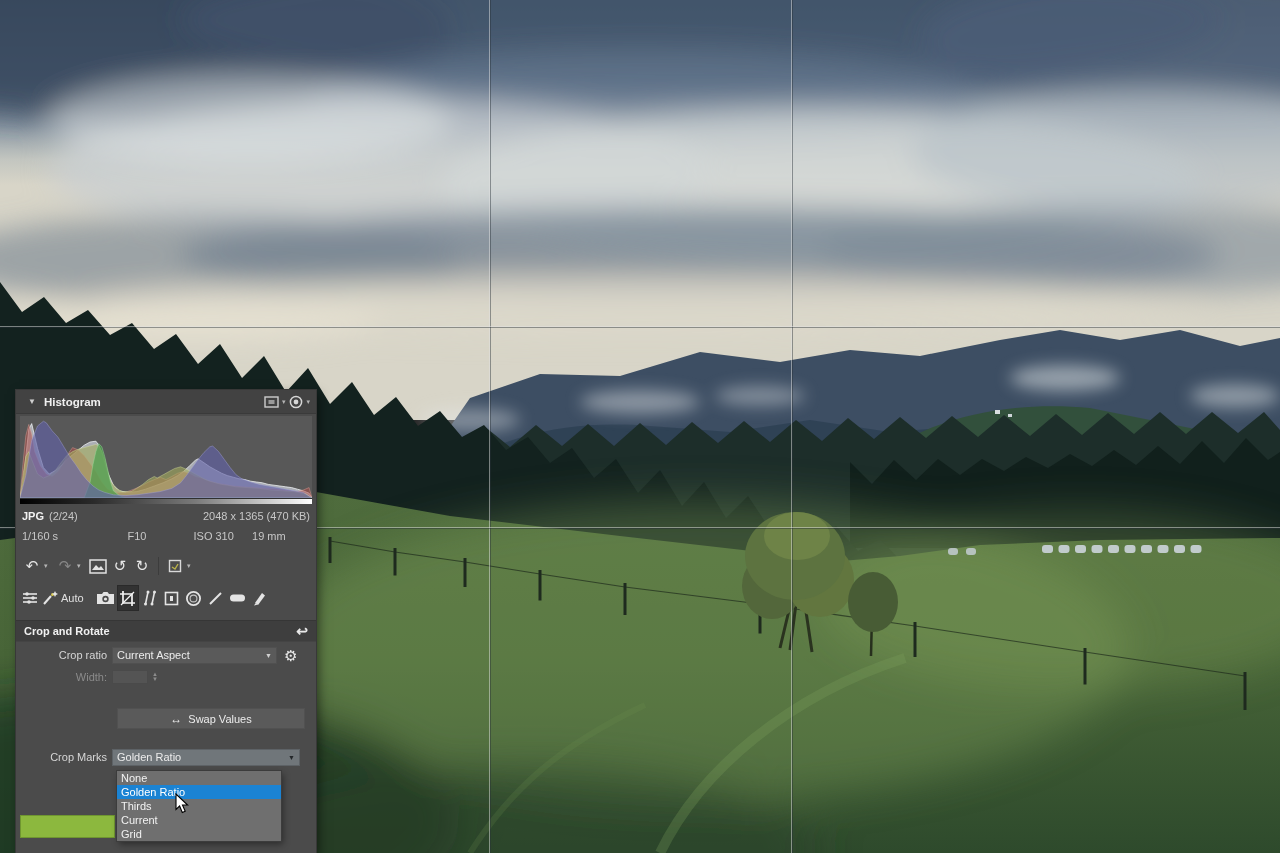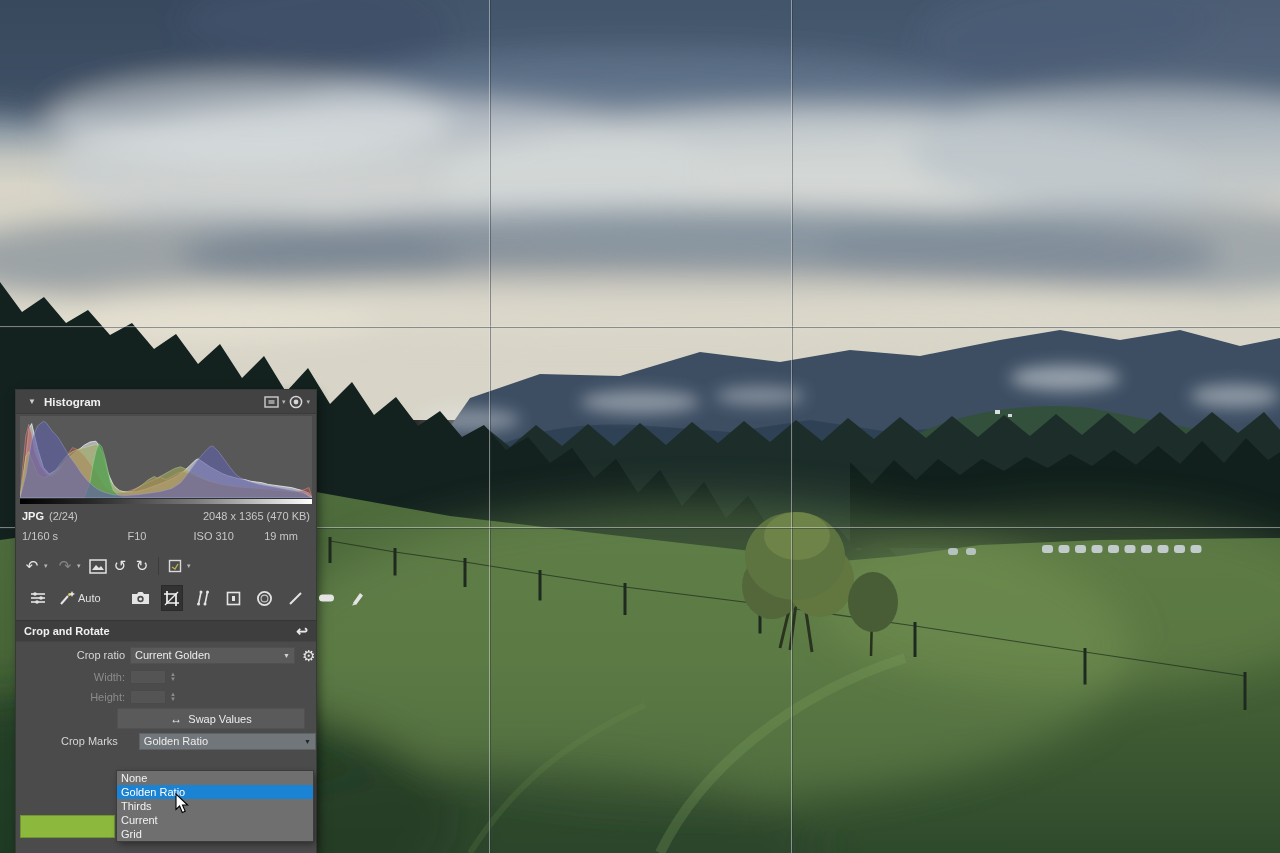"19 mm" #inforow2 span:nth-child(4) { text-align: center -> left }
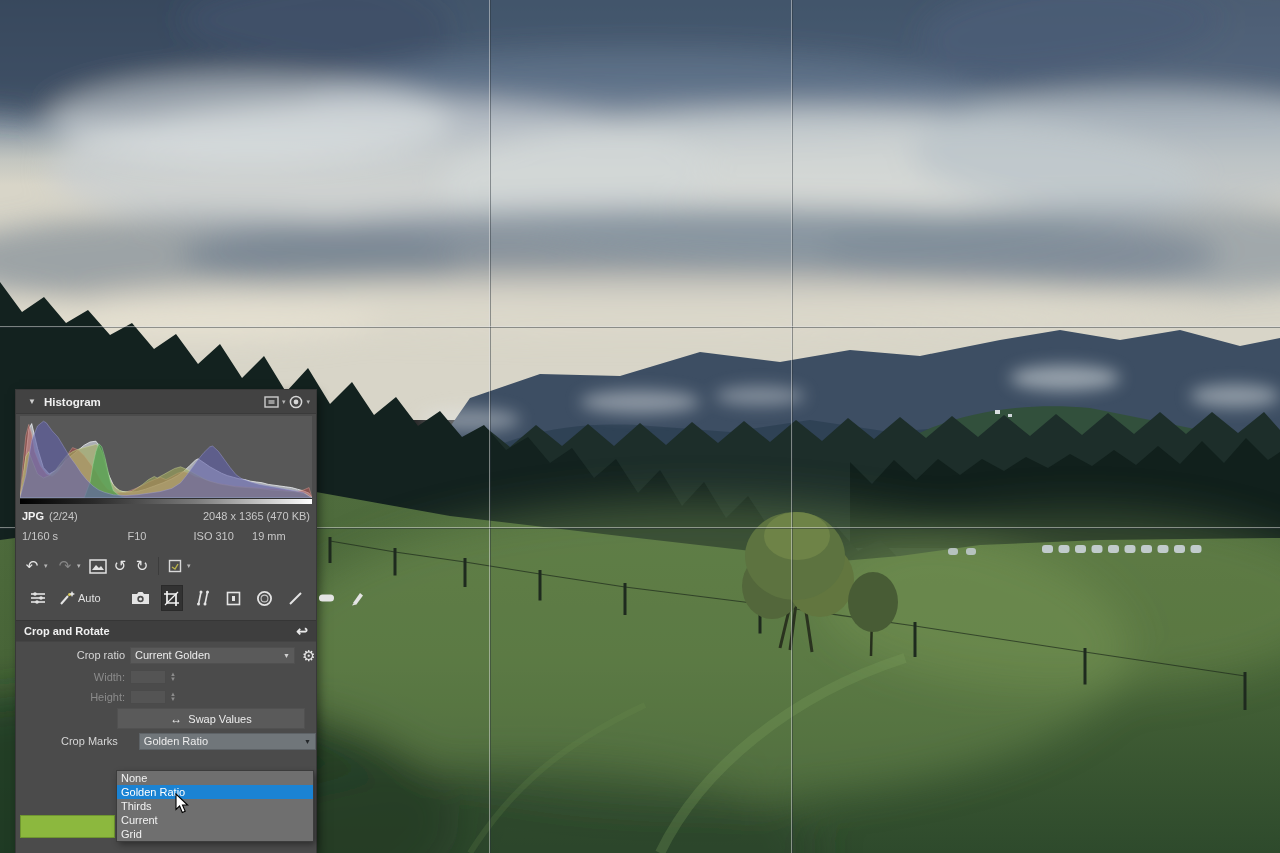"Auto" #toolrow2 { gap: 11px -> 2px; left: 12px -> 4px }
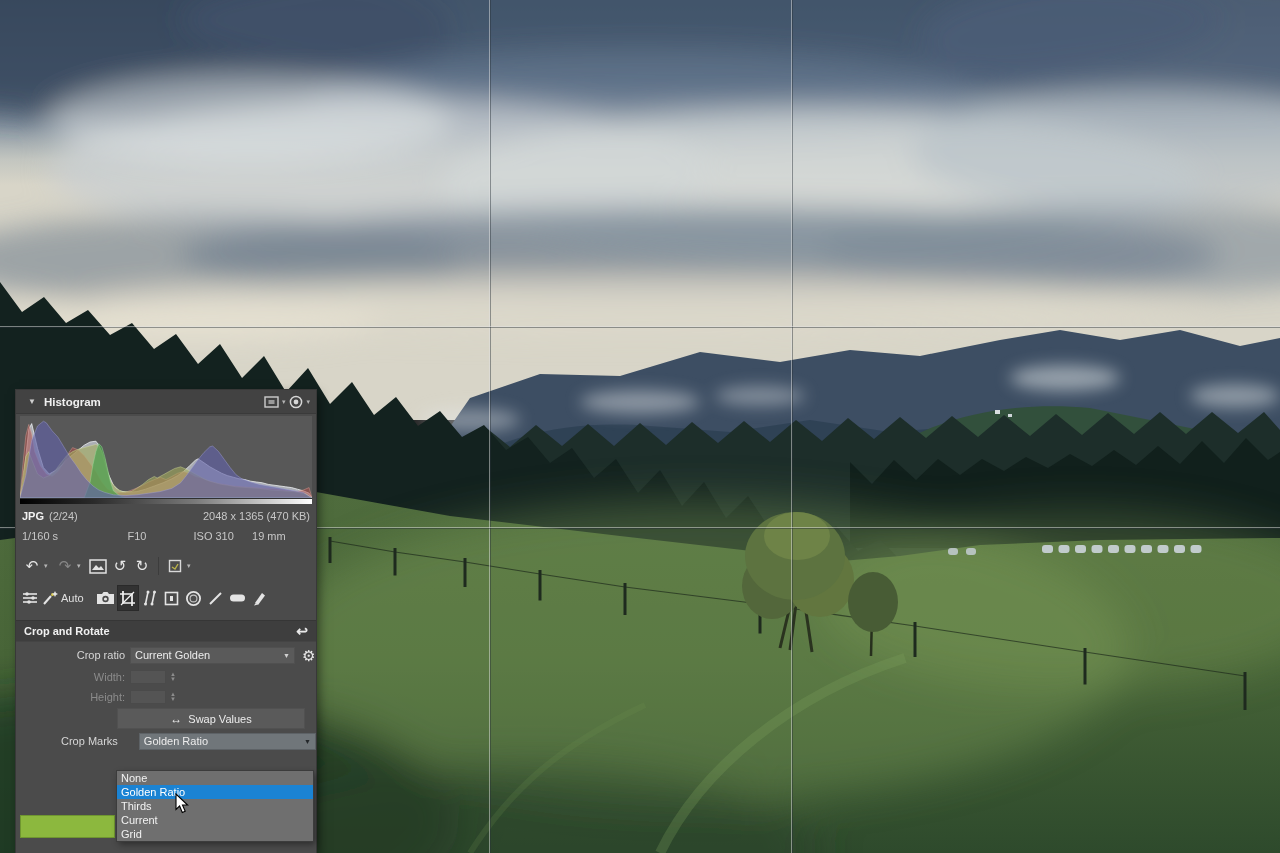"Crop ratio" .flabel { width: 114px -> 96px }
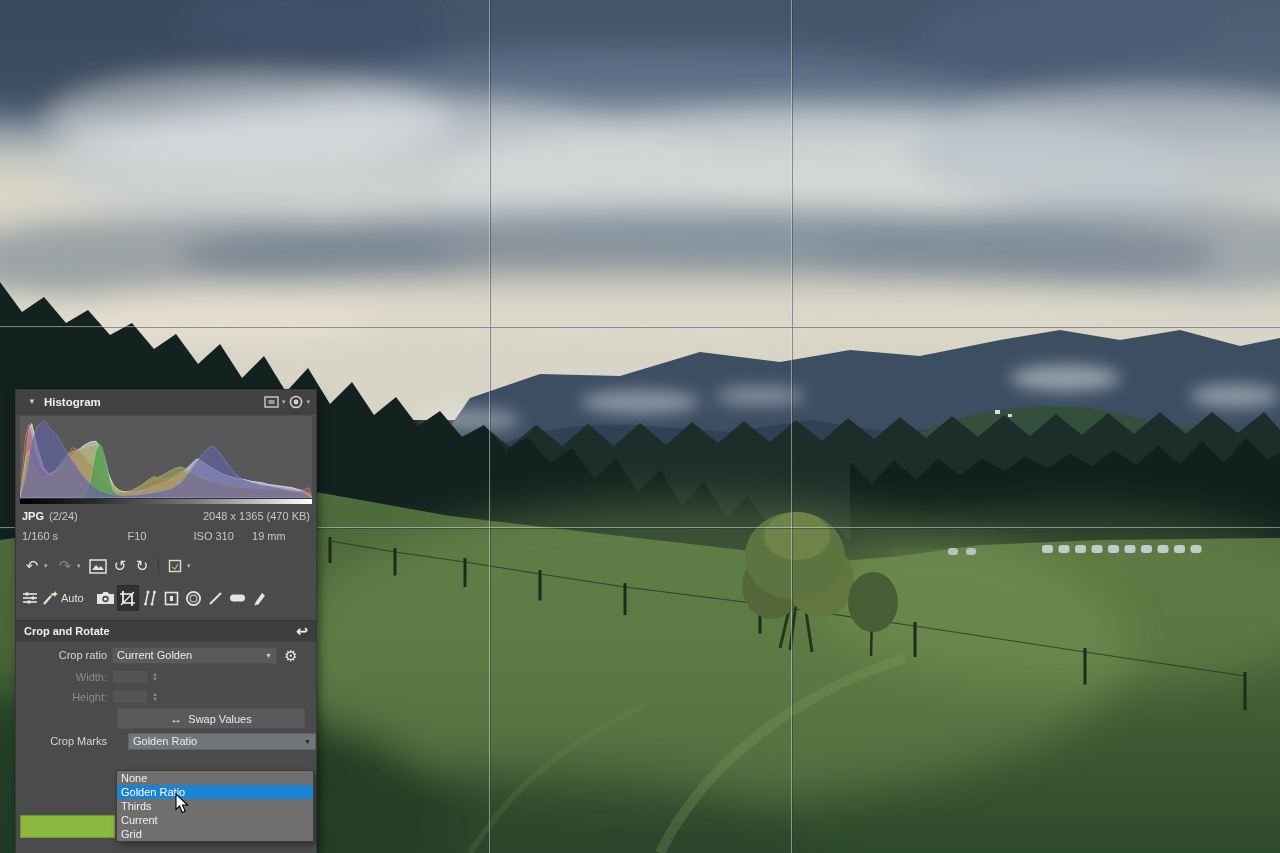"Current Golden" span { text: Golden -> Aspect }
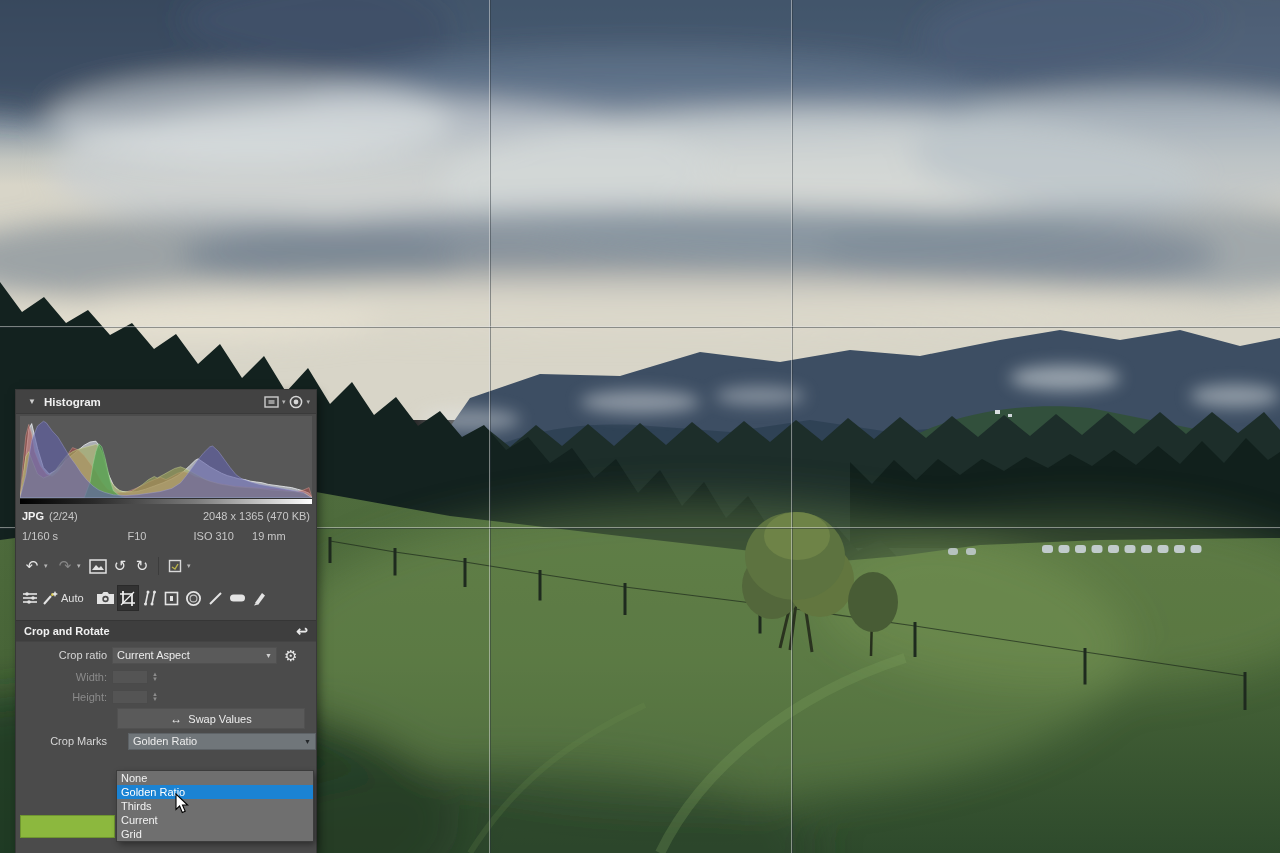"Height:" div.frow { html: <div> <span>Height:</span> <div> <div></div> <div> <span>▲</span> <span>▼</span> </div> </div> </div> -> none }
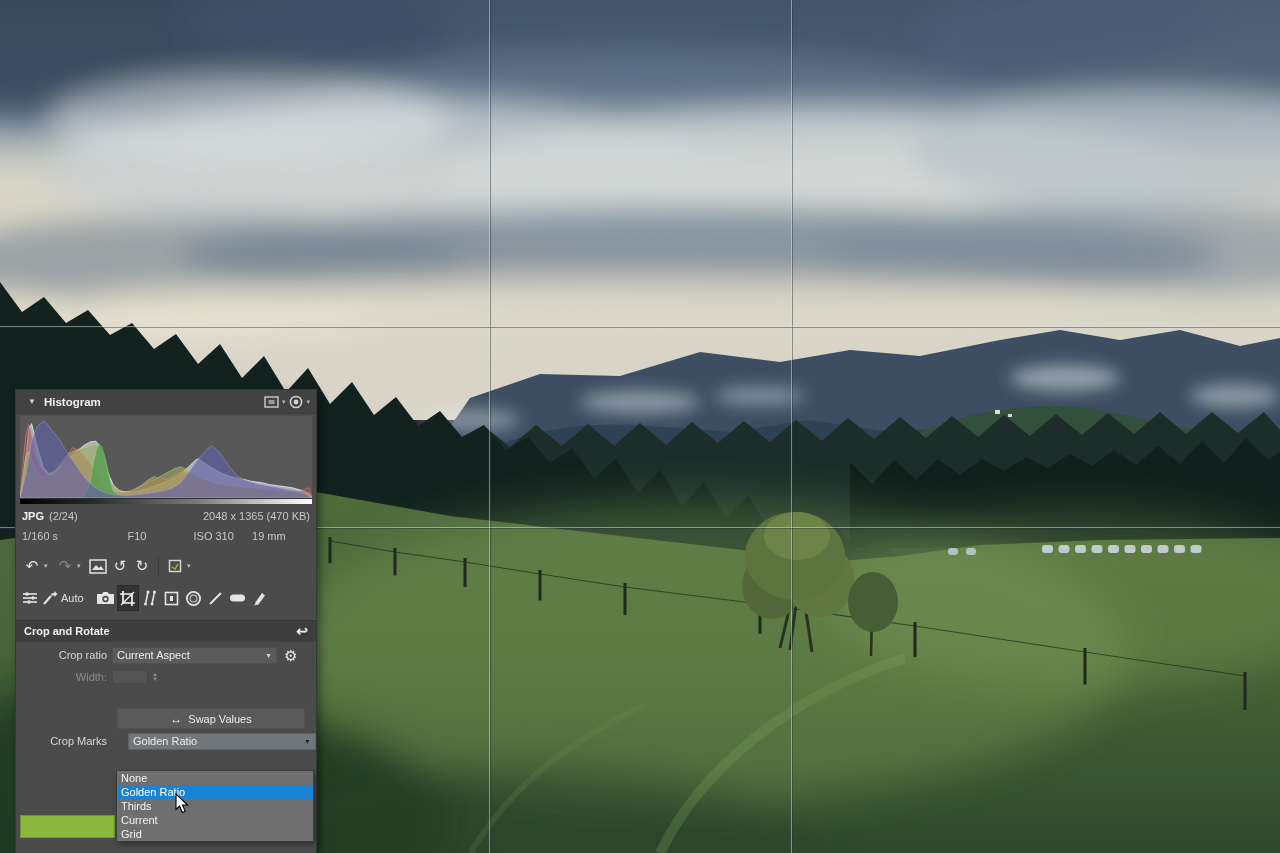"Crop Marks" #cropmarks-row { gap: 16px -> none; top: 342px -> 358px }
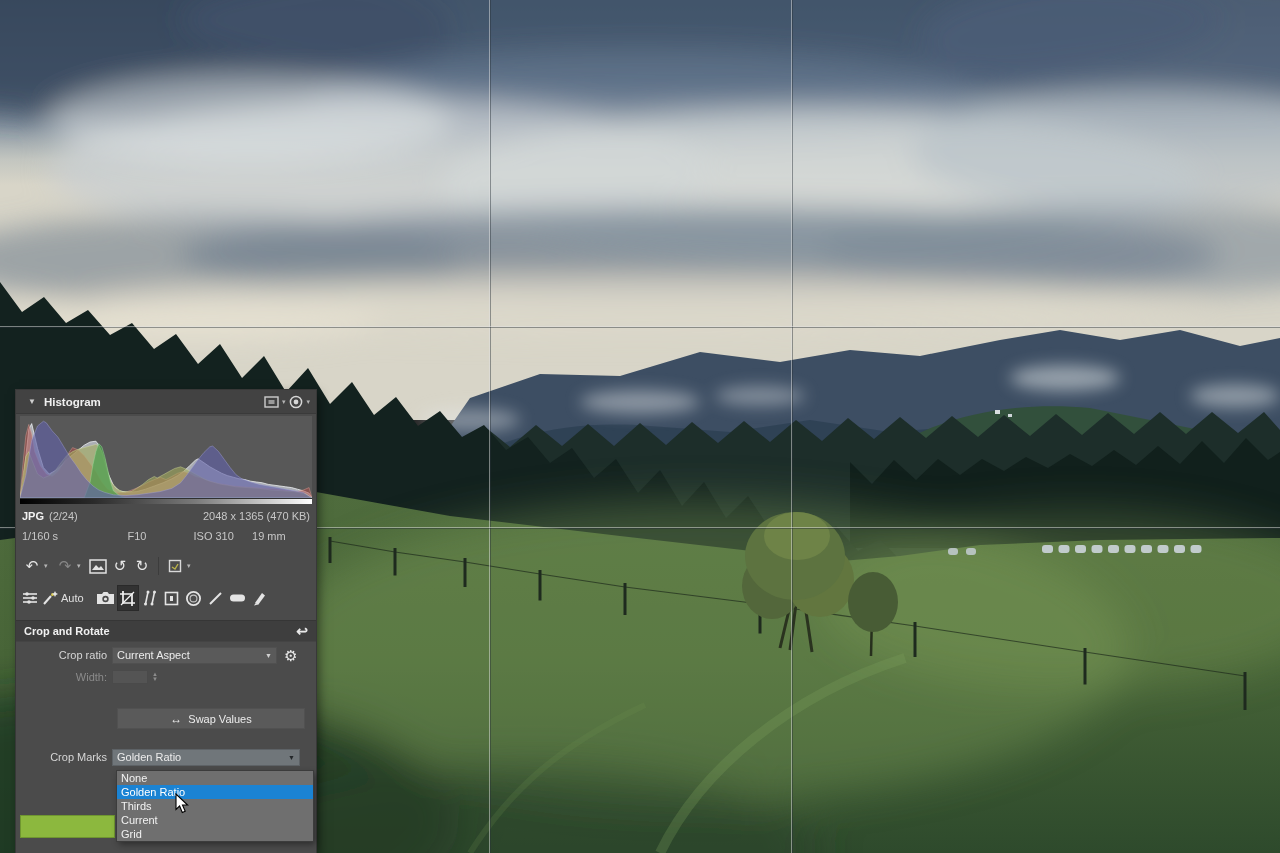"None" #dd-list { width: 196px -> 164px }
